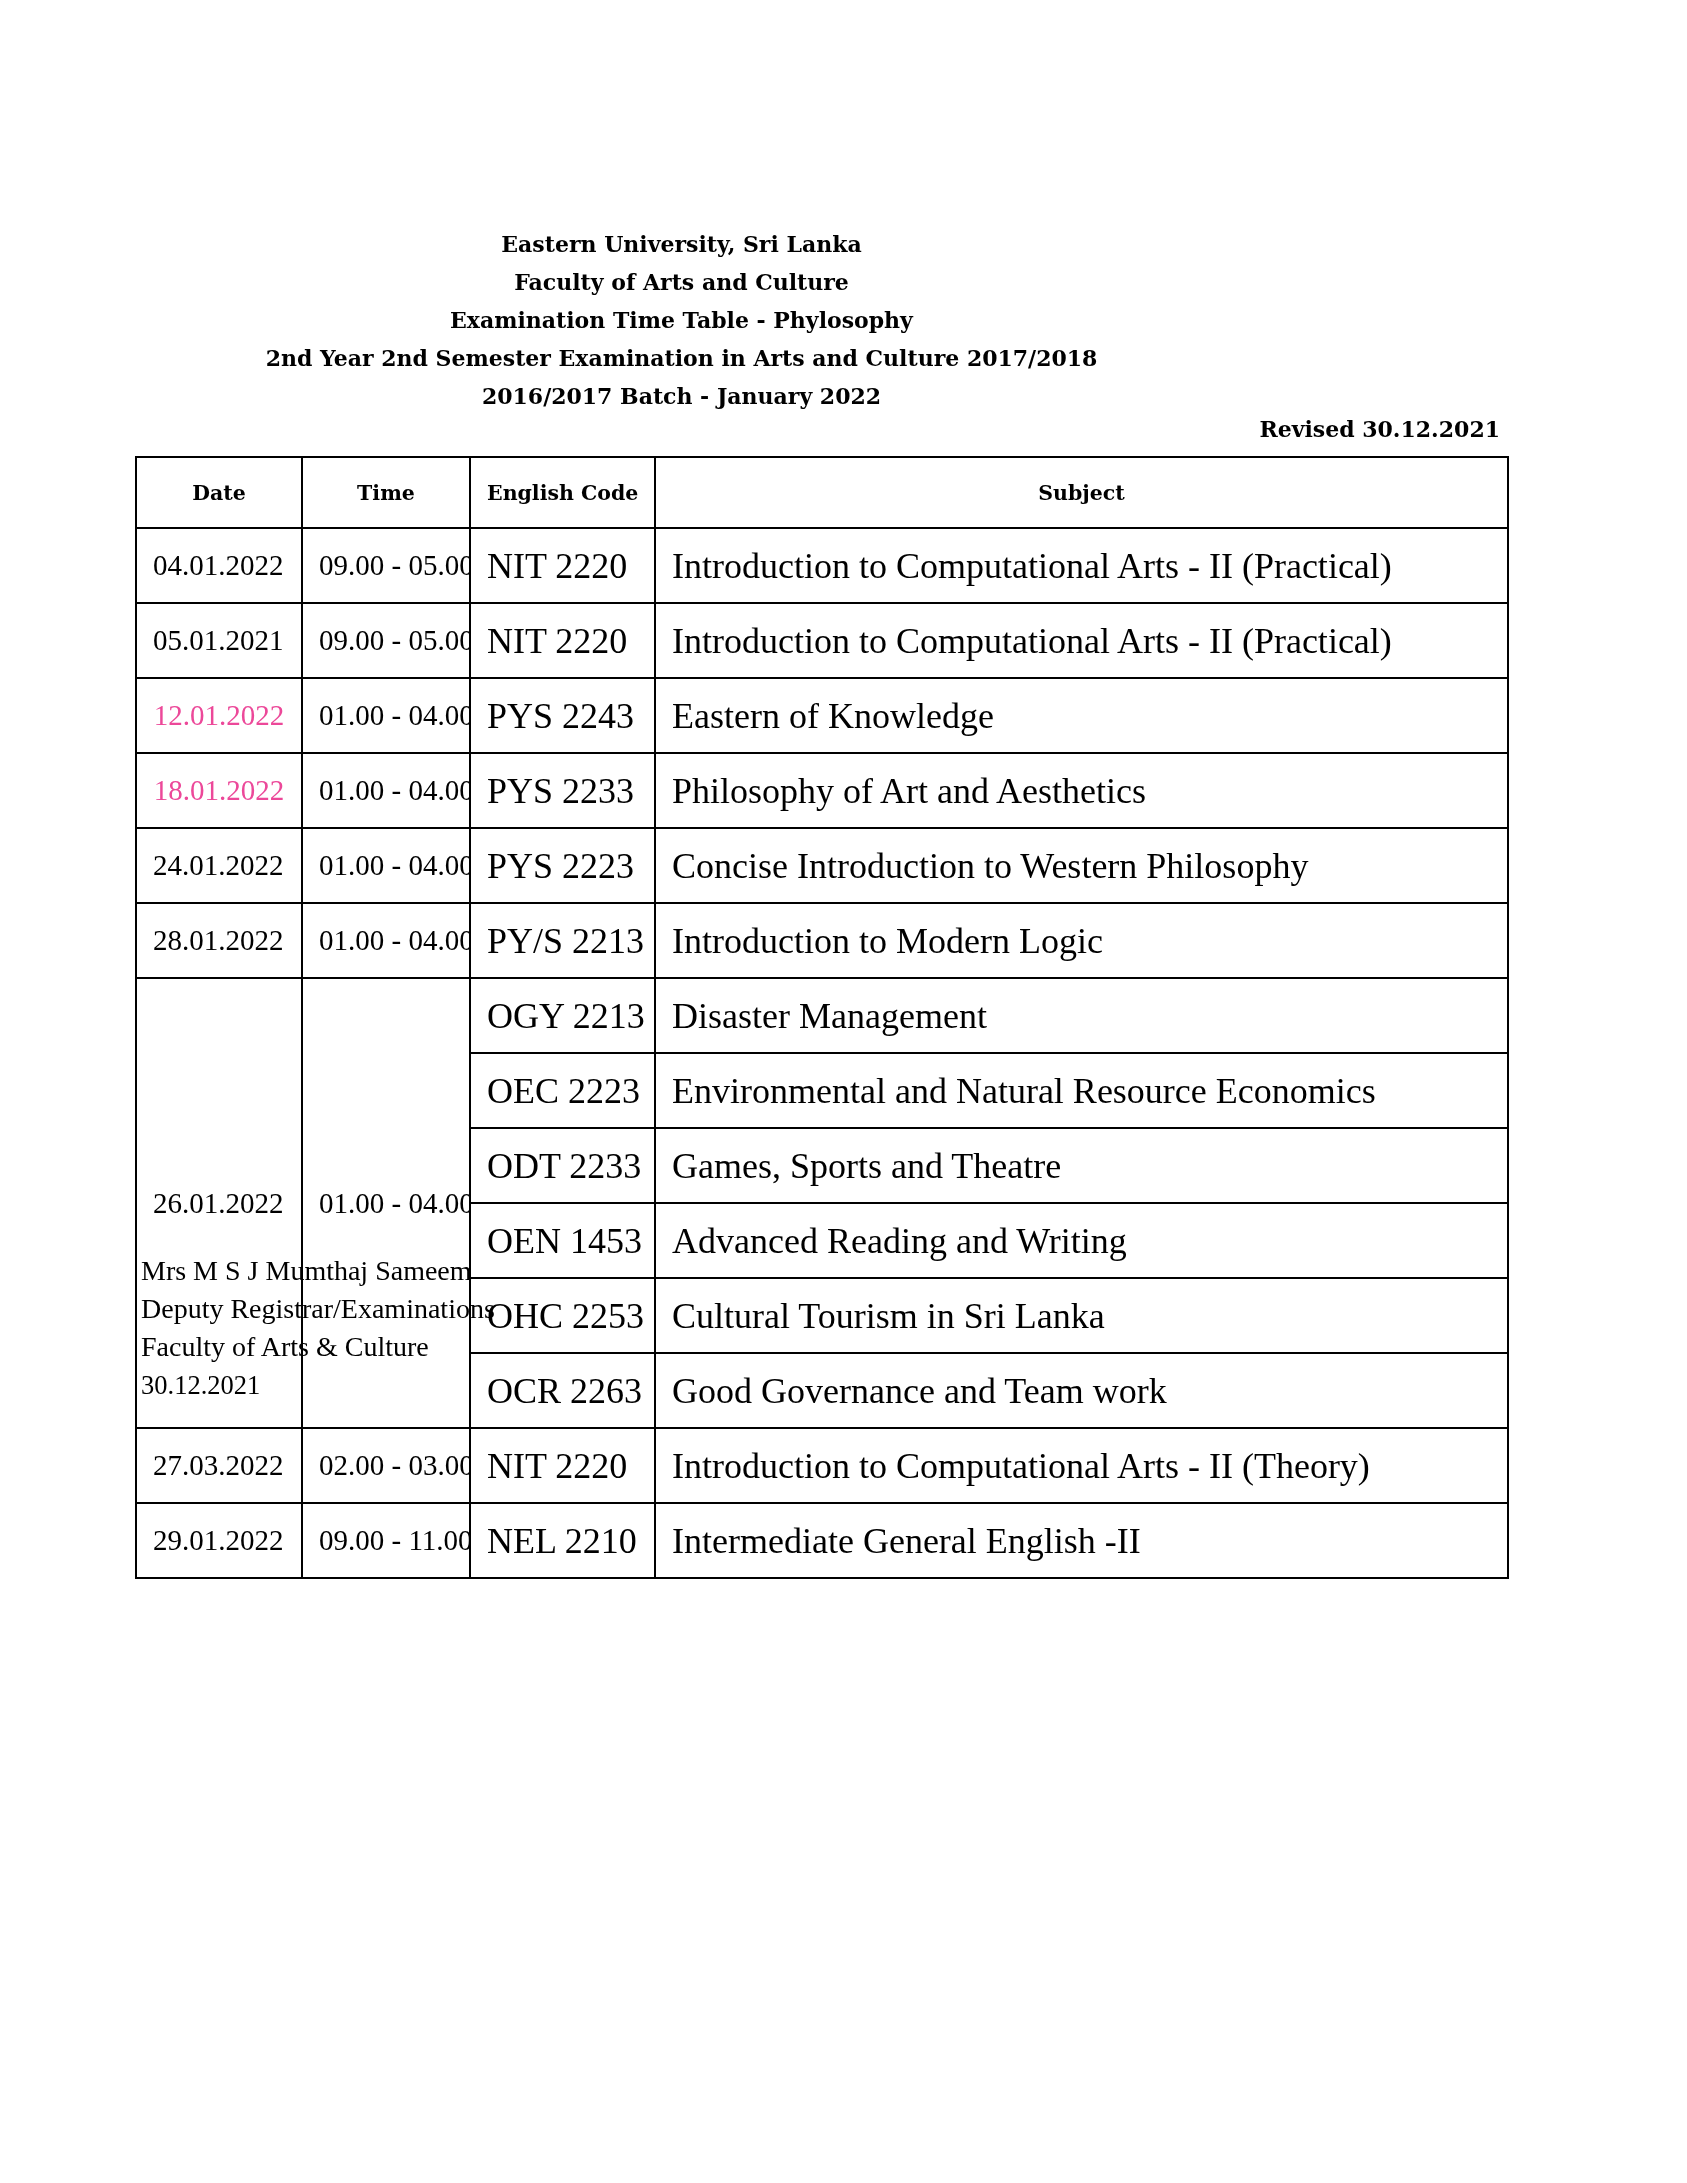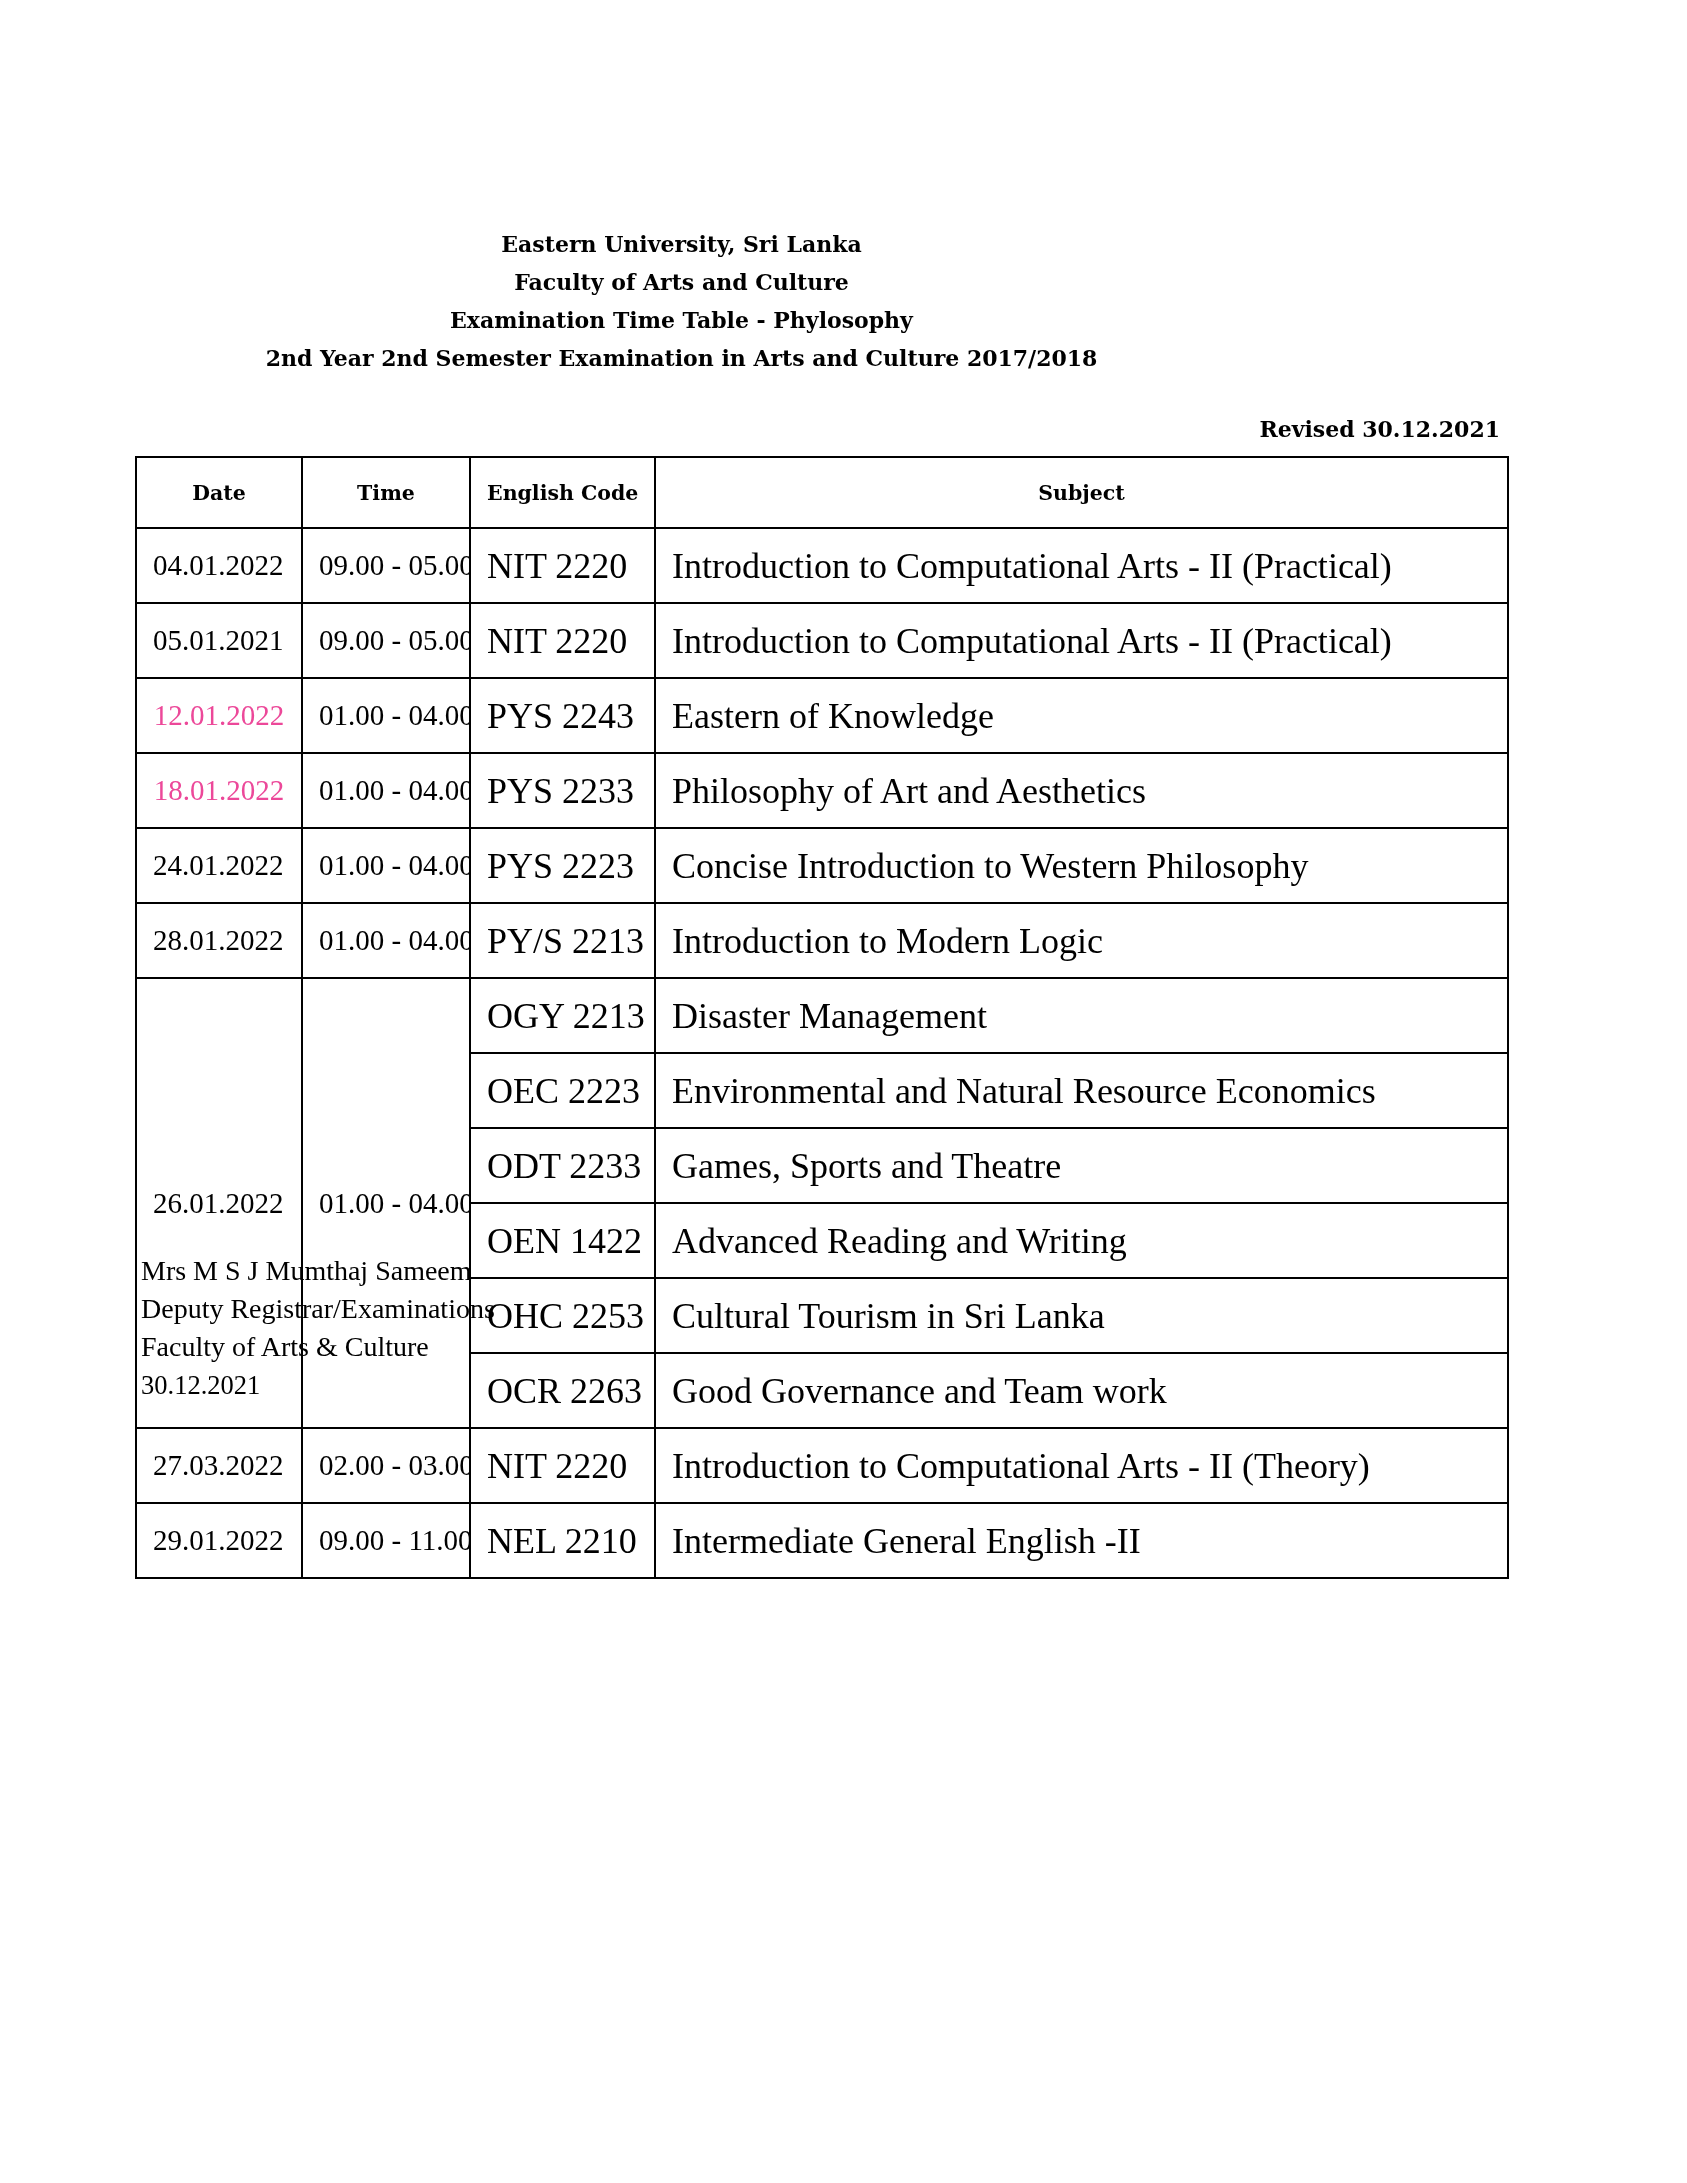"2016/2017 Batch - January 2022" div { html: none -> <div>2016/2017 Batch - January 2022</div> }
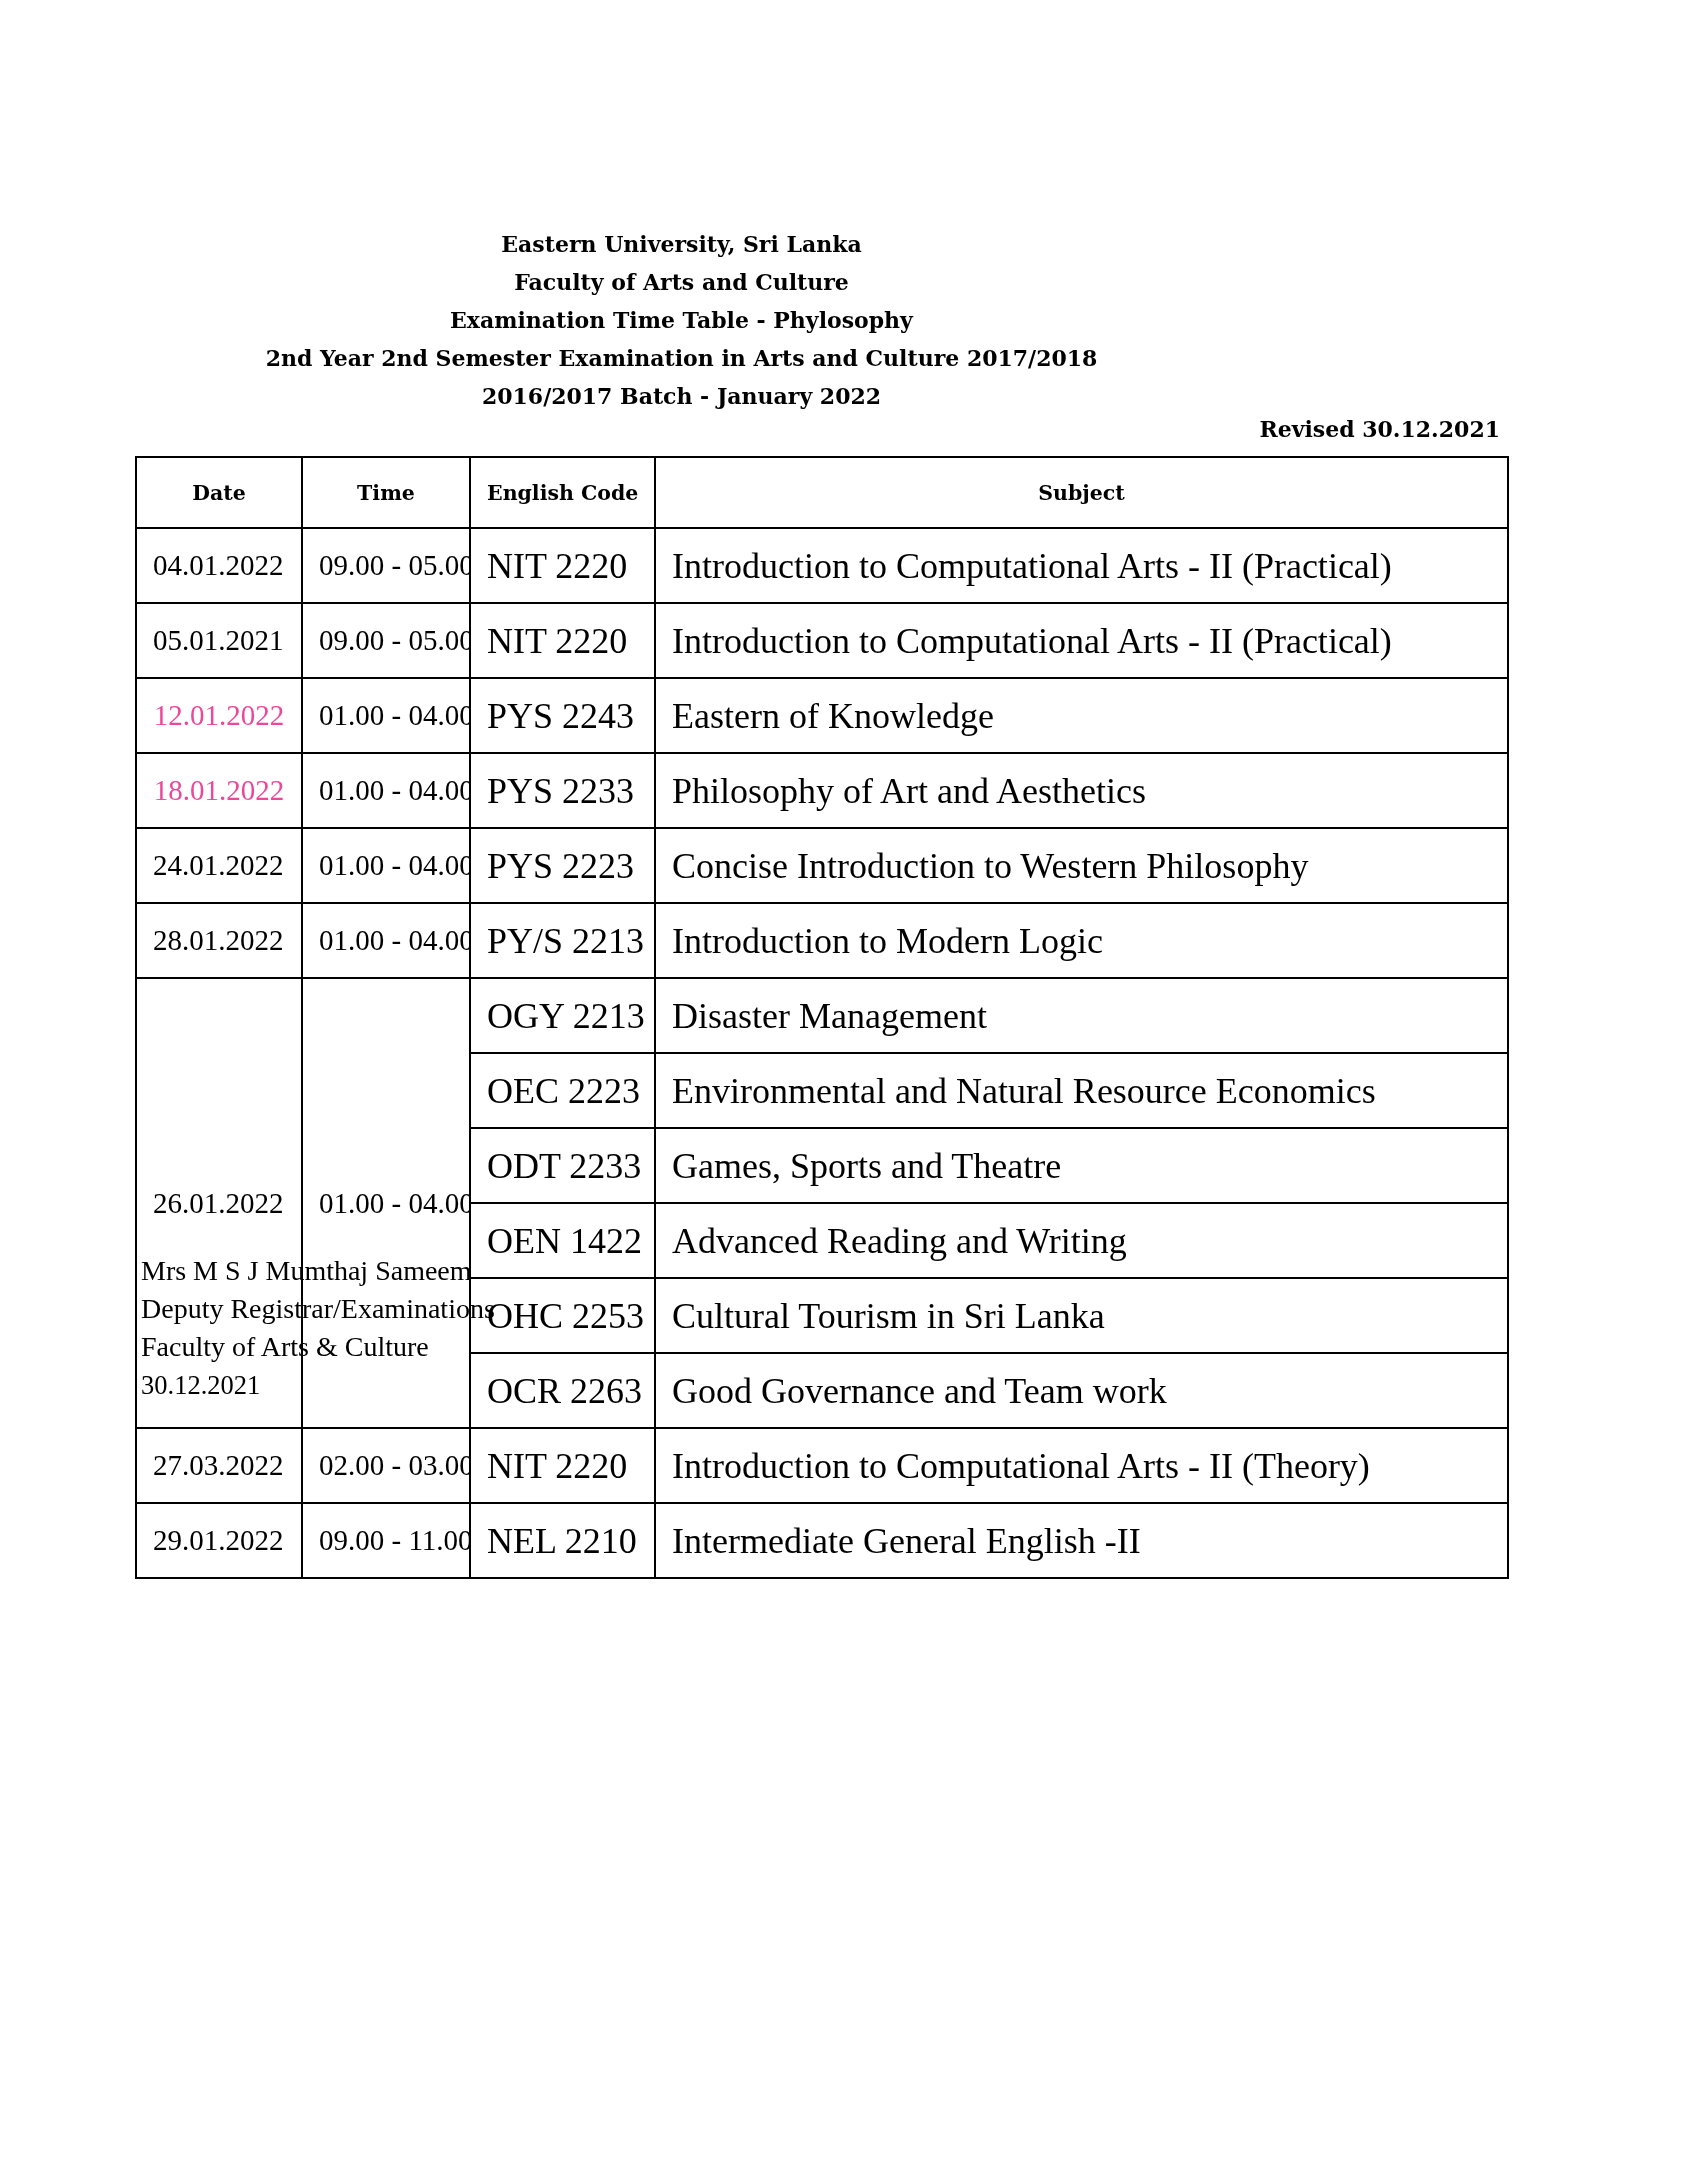"OEN 1422" td.c-code { text: 1422 -> 1453 }
